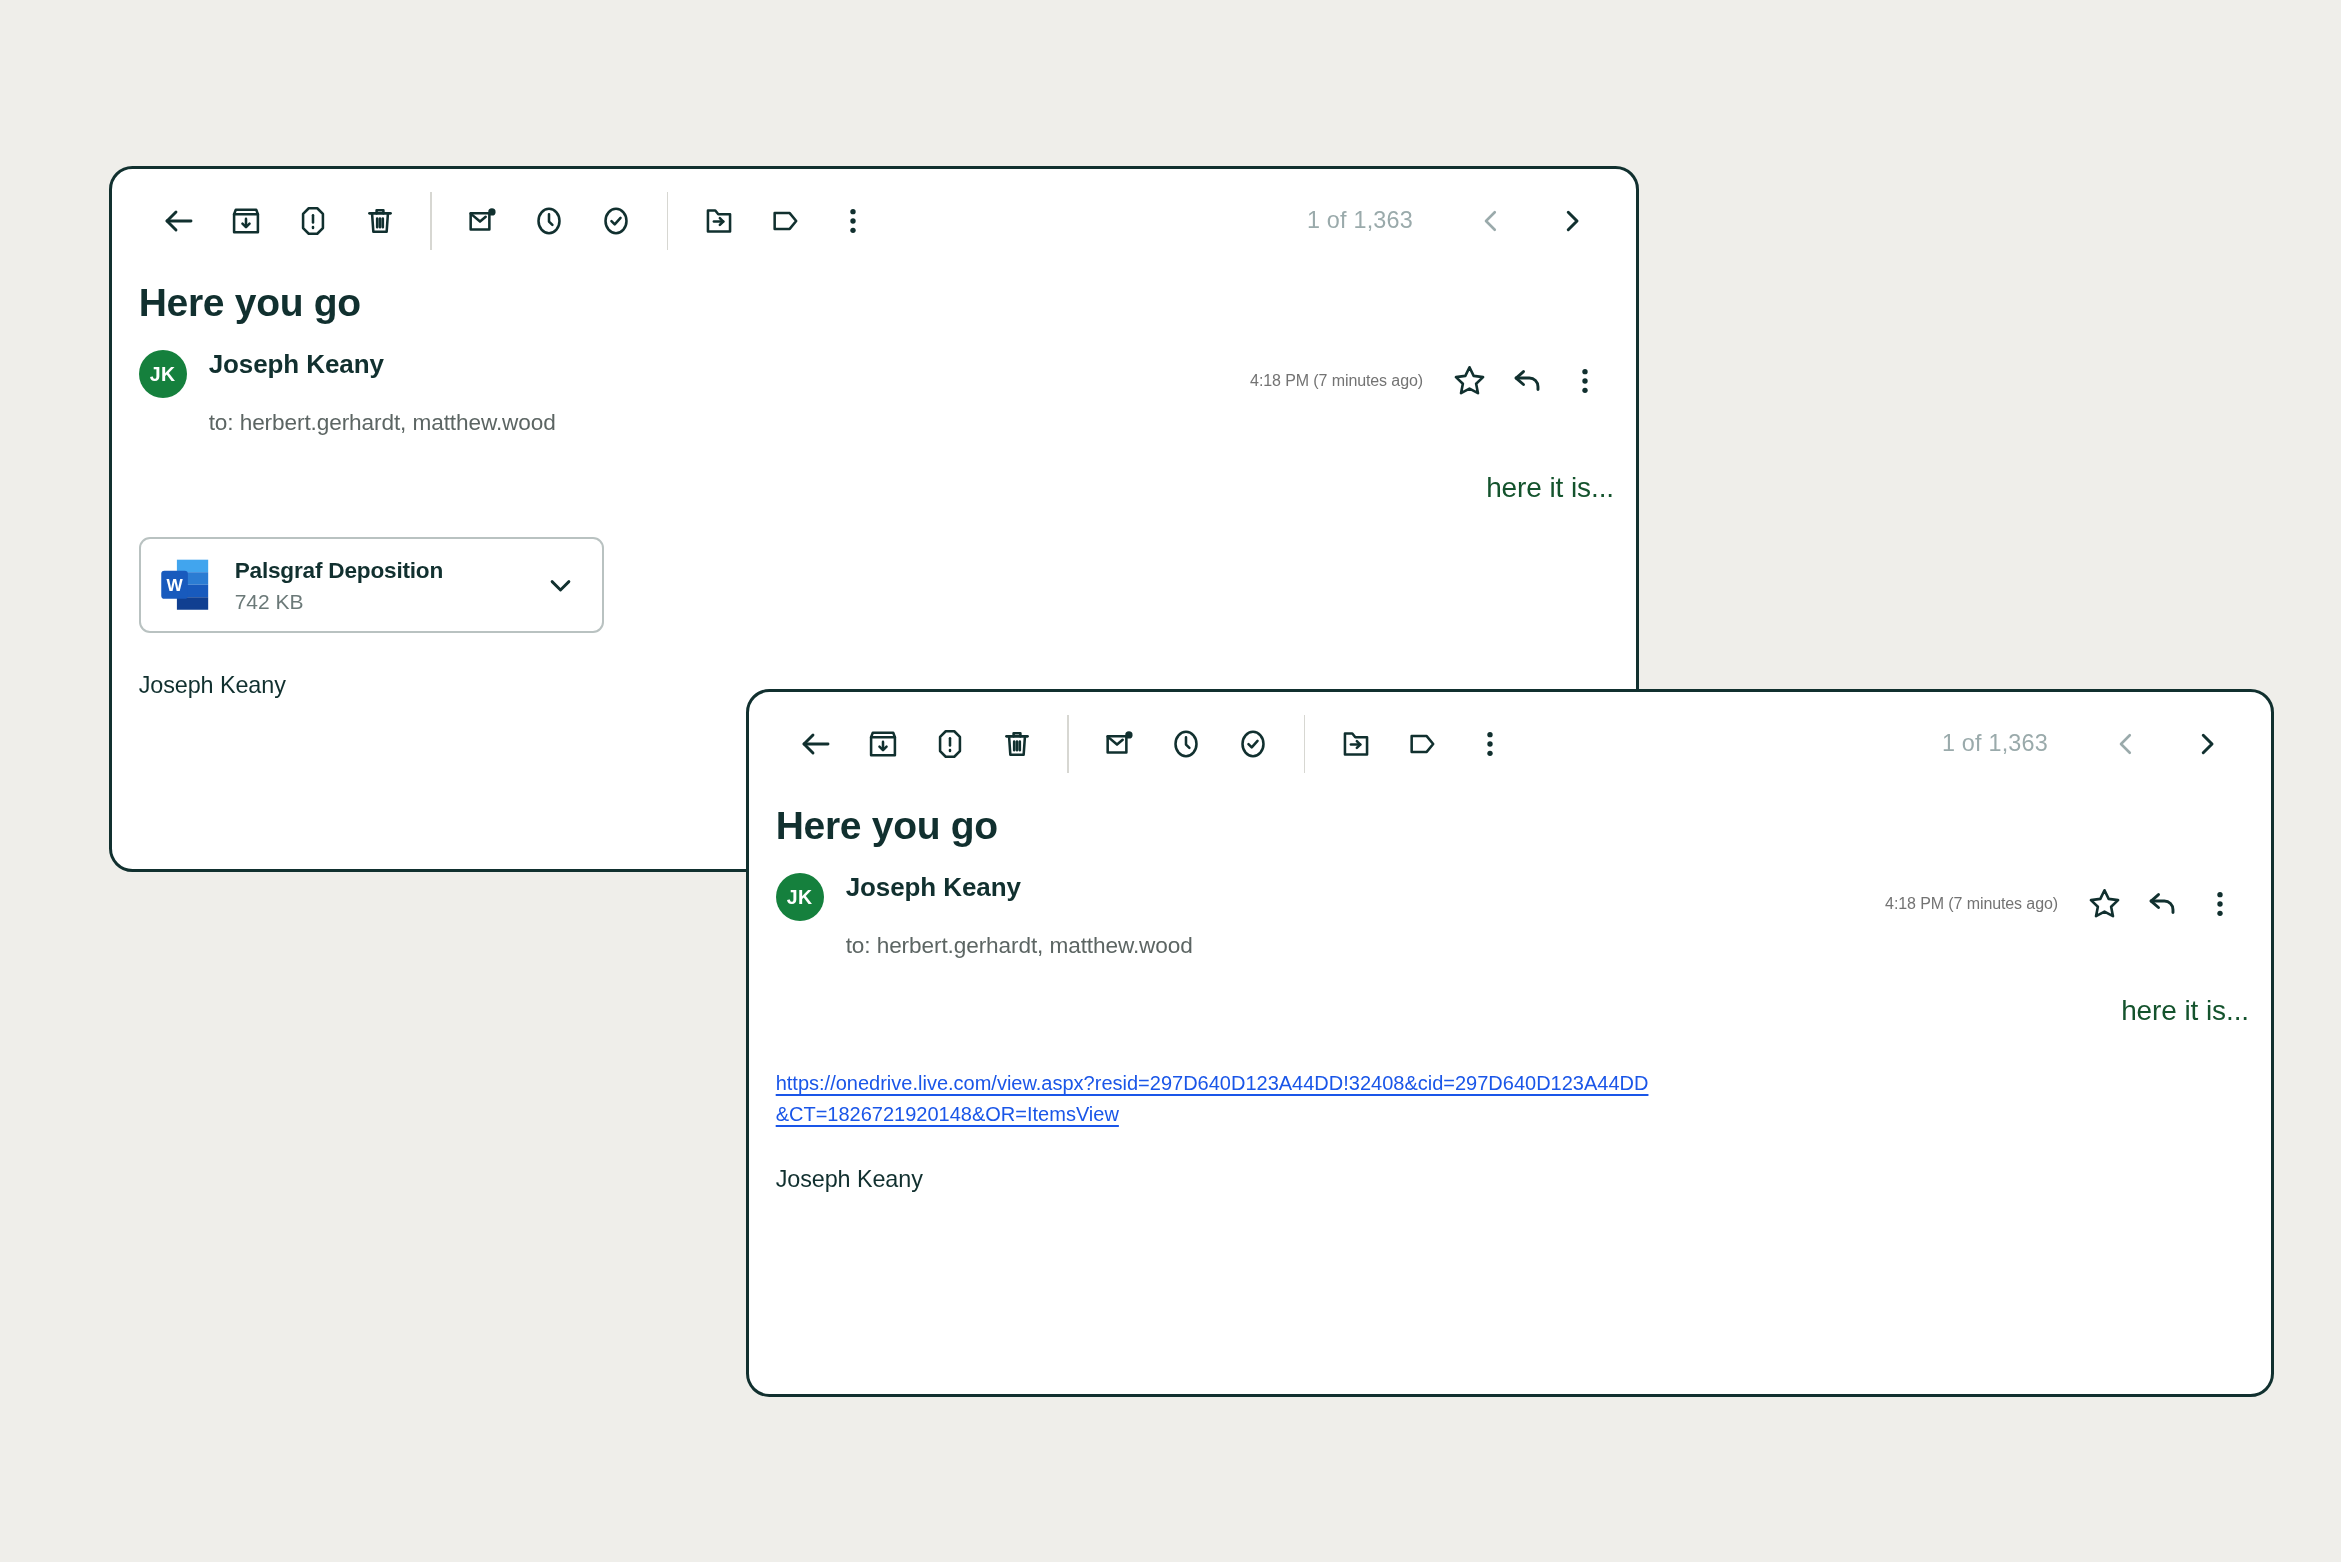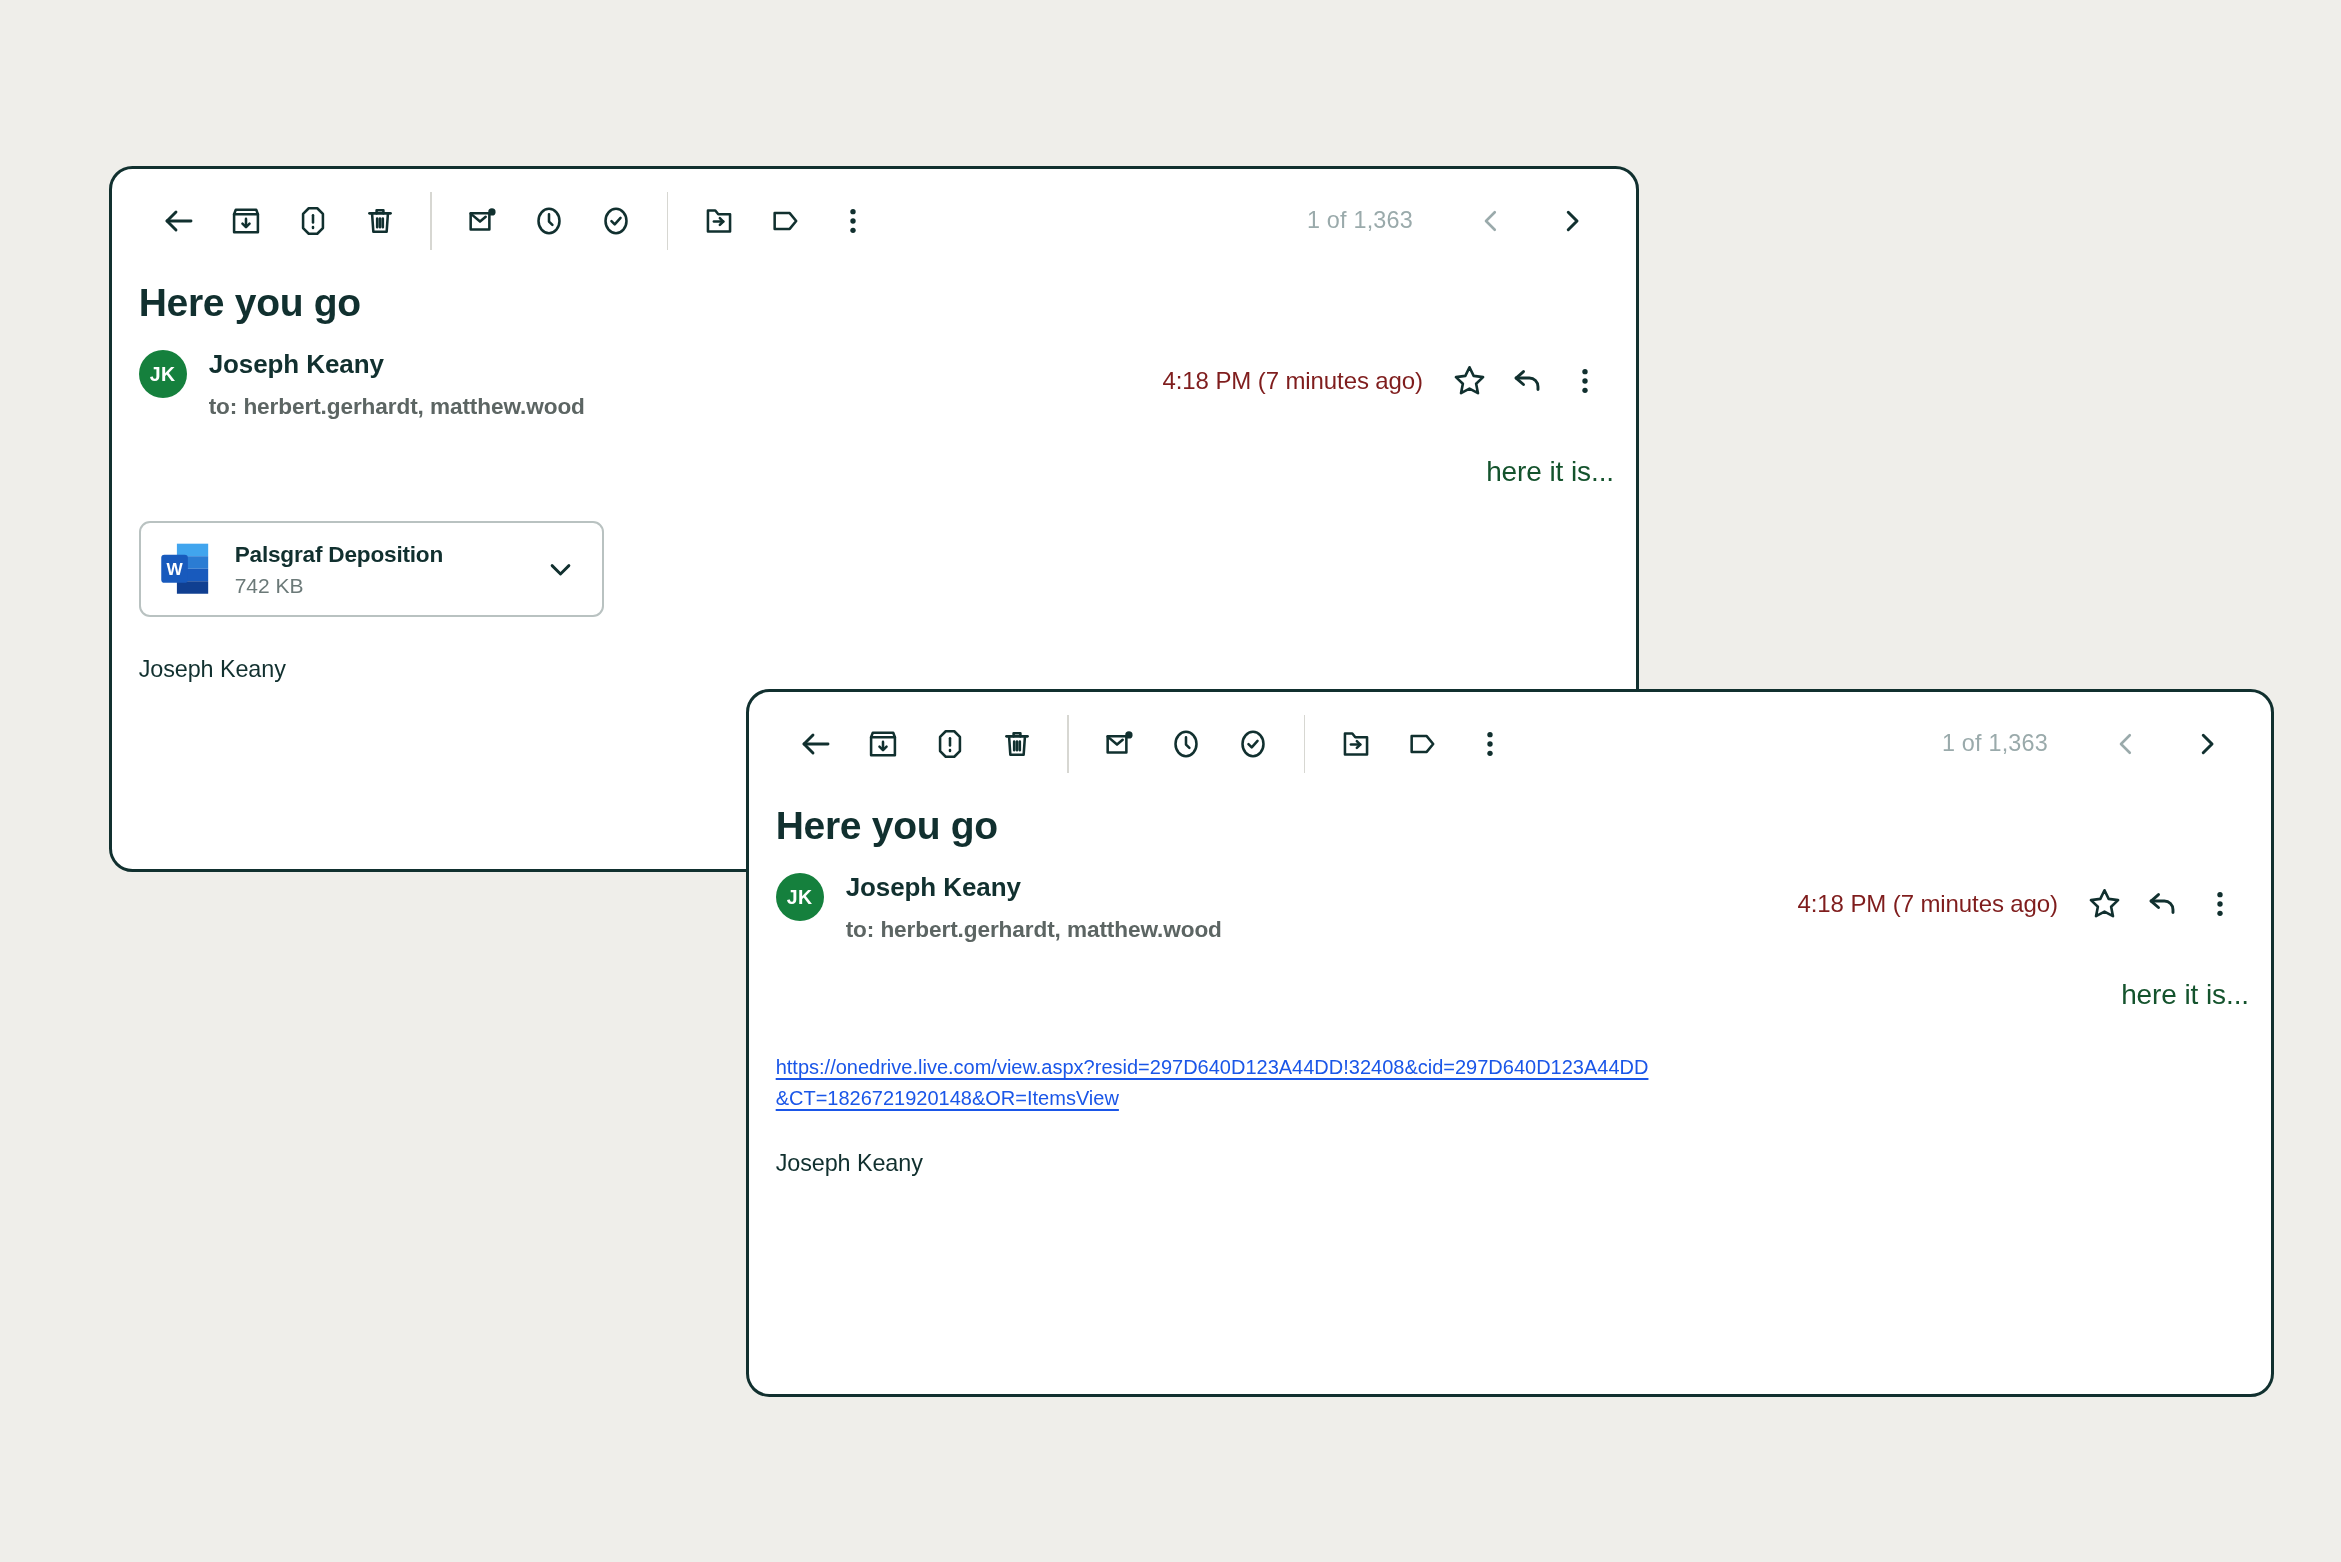"4:18 PM (7 minutes ago)" .timestamp { color: #7f1d1d -> #737373; font-size: 24px -> 16px }
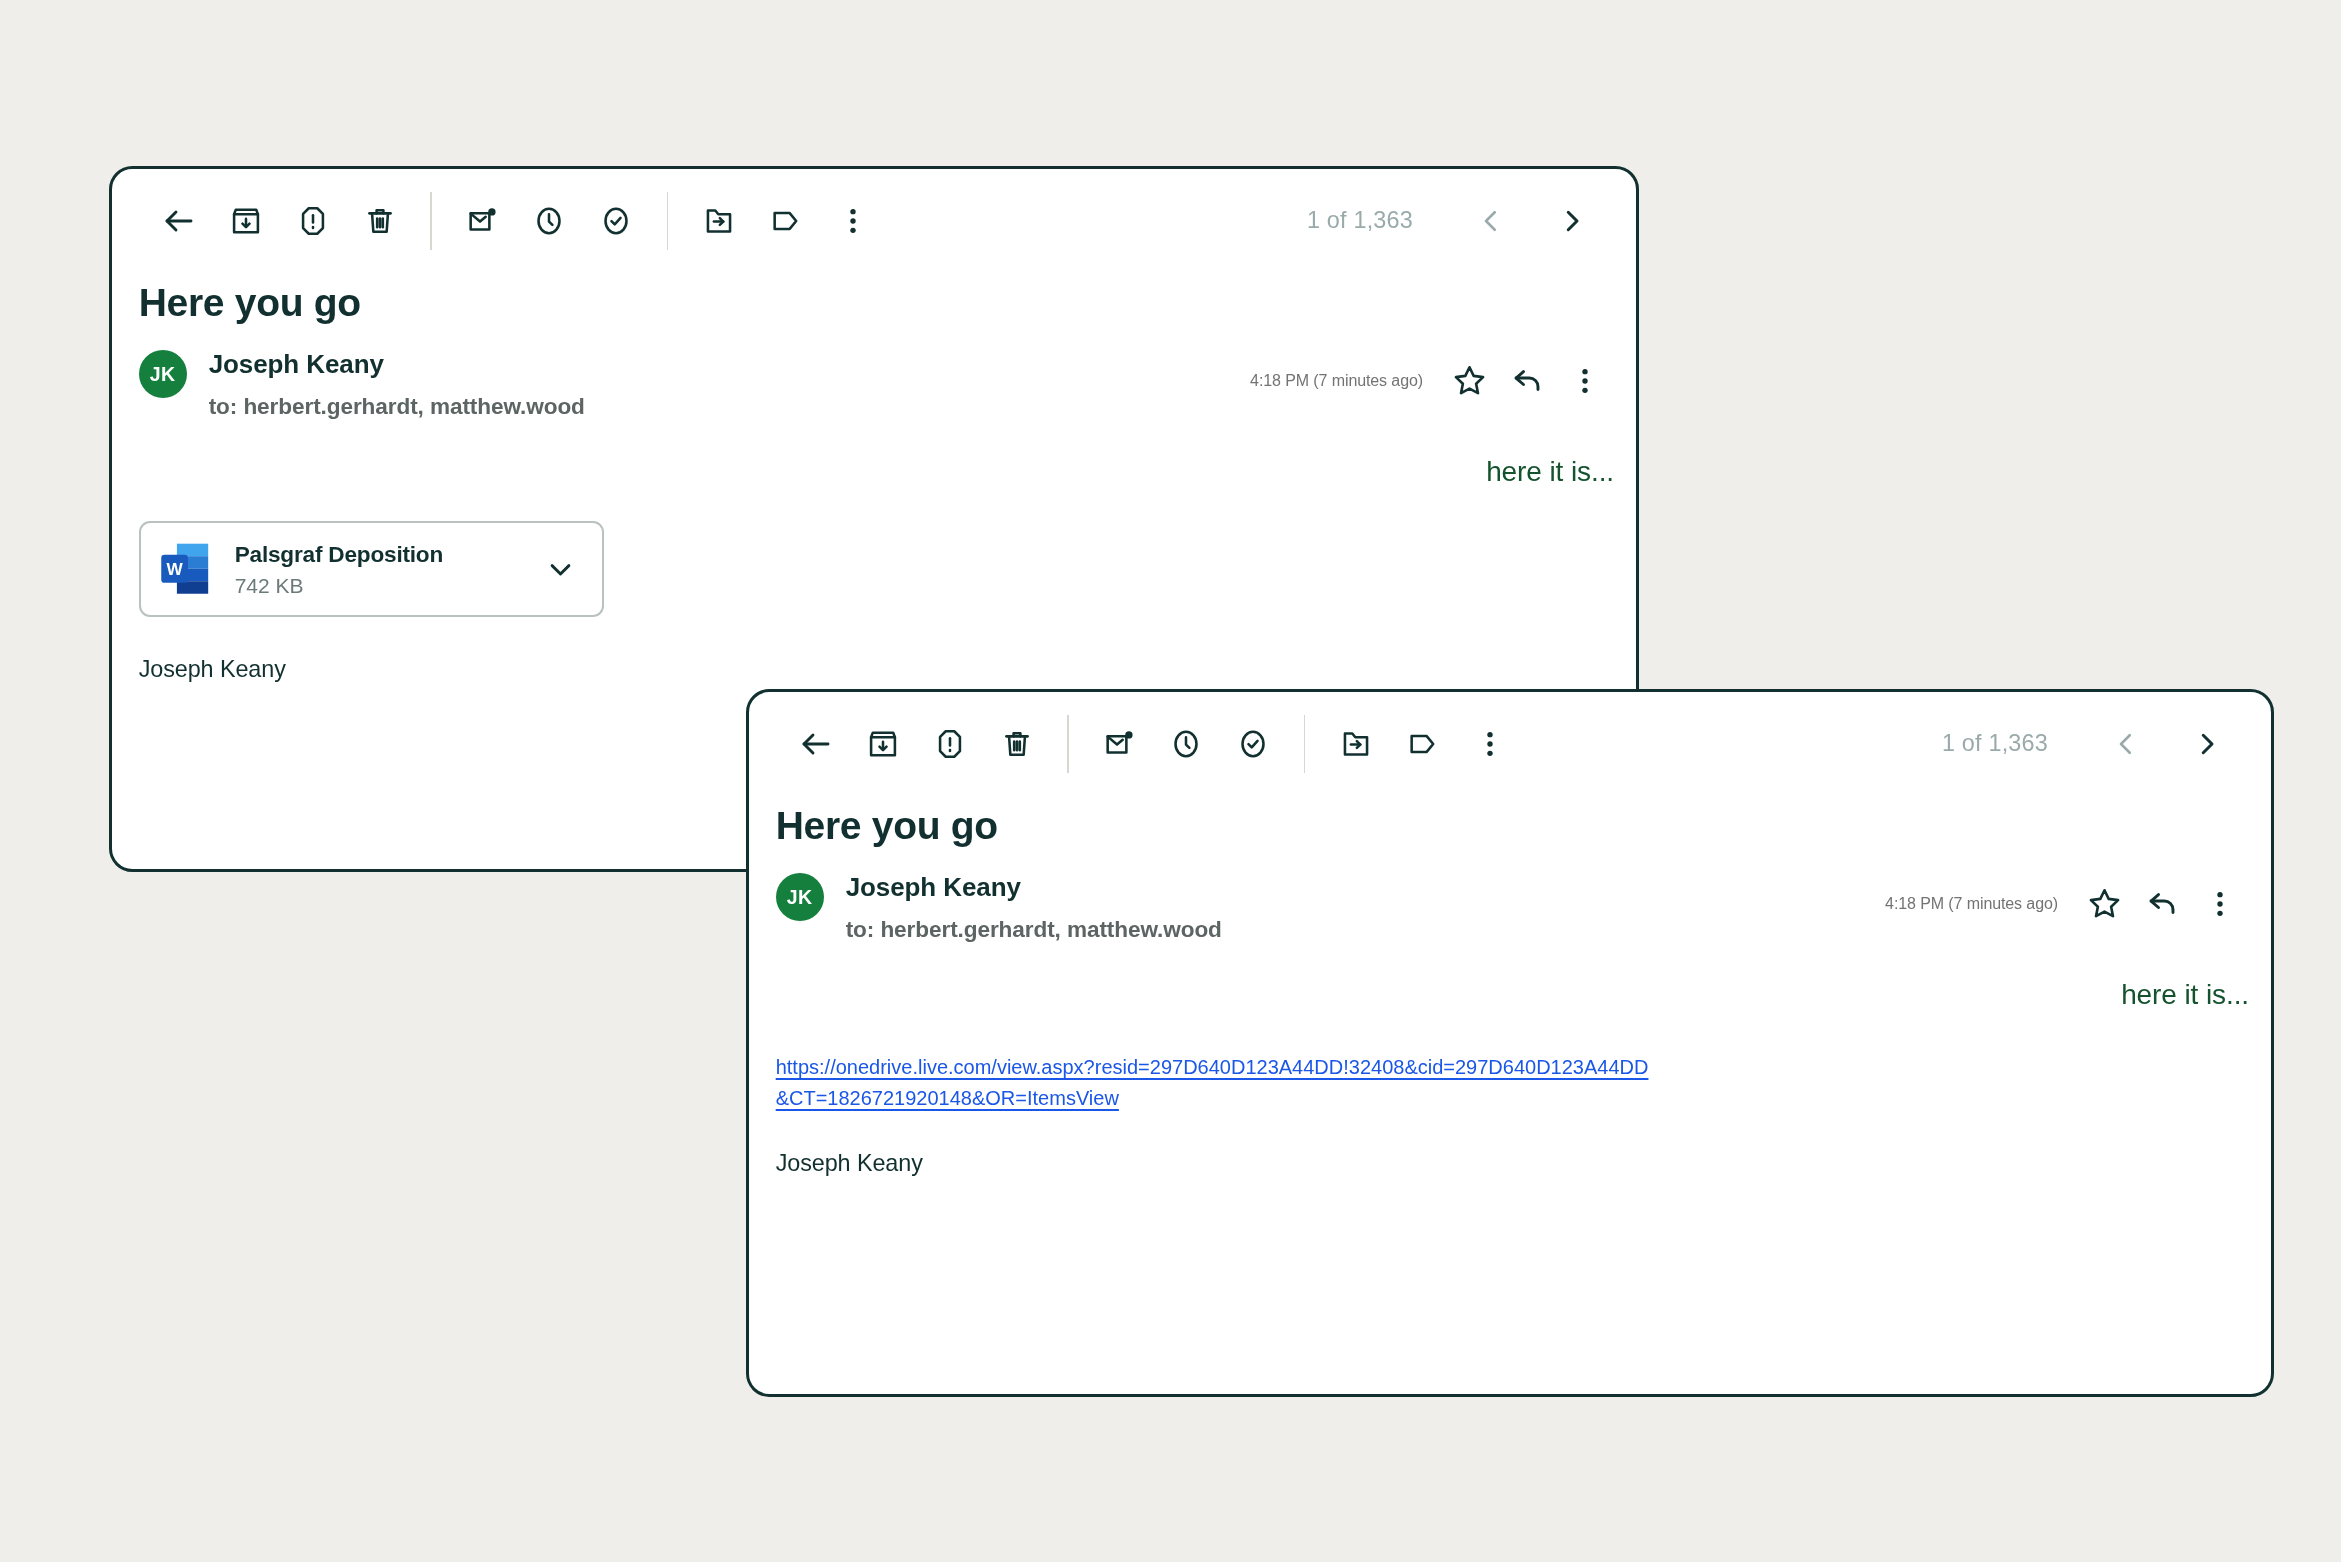"to: herbert.gerhardt, matthew.wood" .sender-to { font-weight: bold -> none; margin-top: 14px -> 30px }
